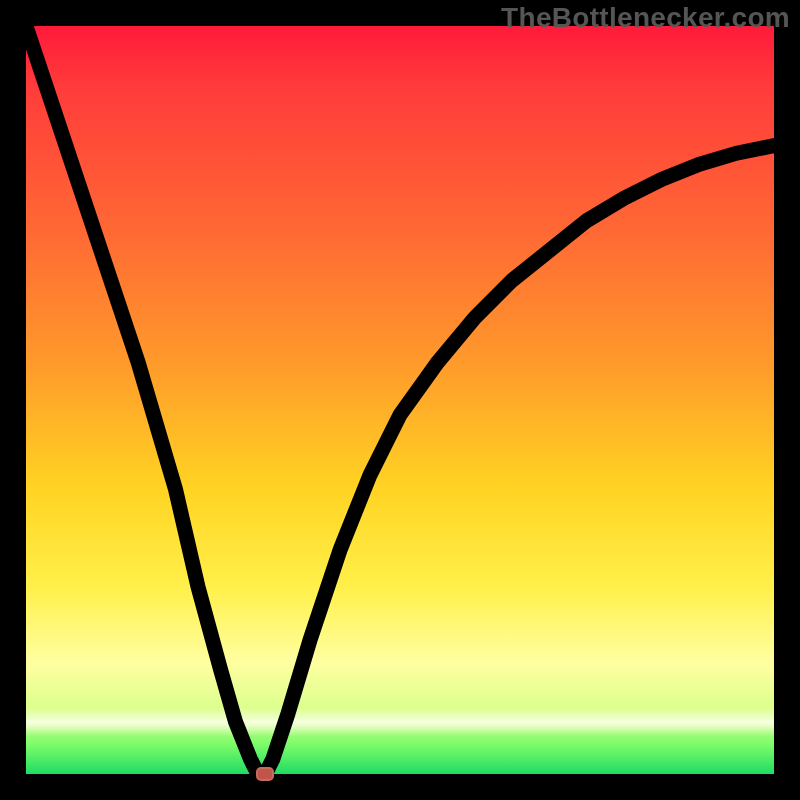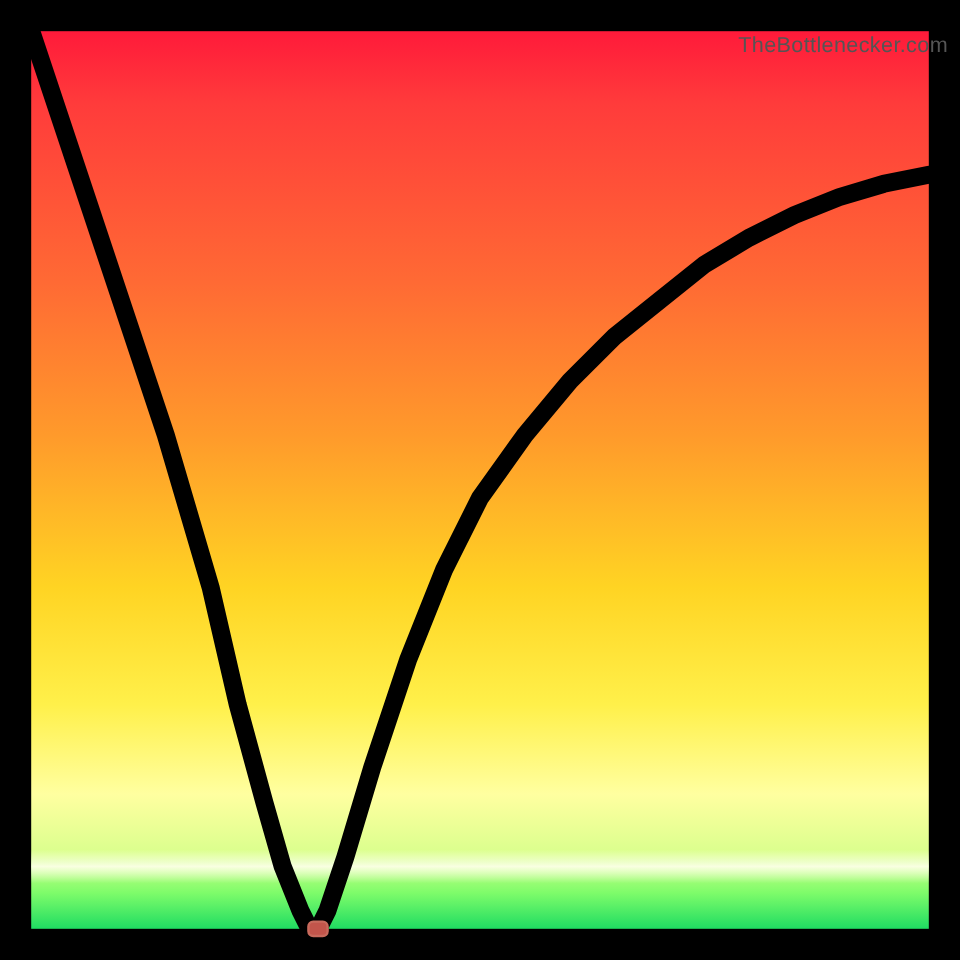"TheBottlenecker.com" .watermark { font-size: 18px -> 28px; font-weight: 400 -> 700; margin-top: 25px -> none }
